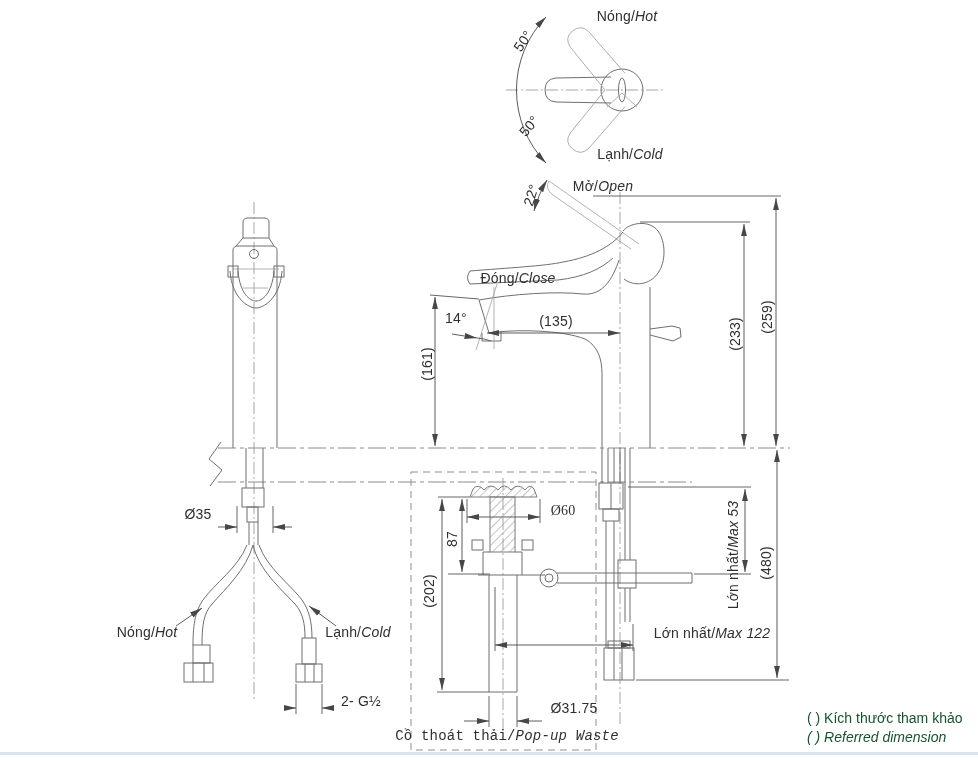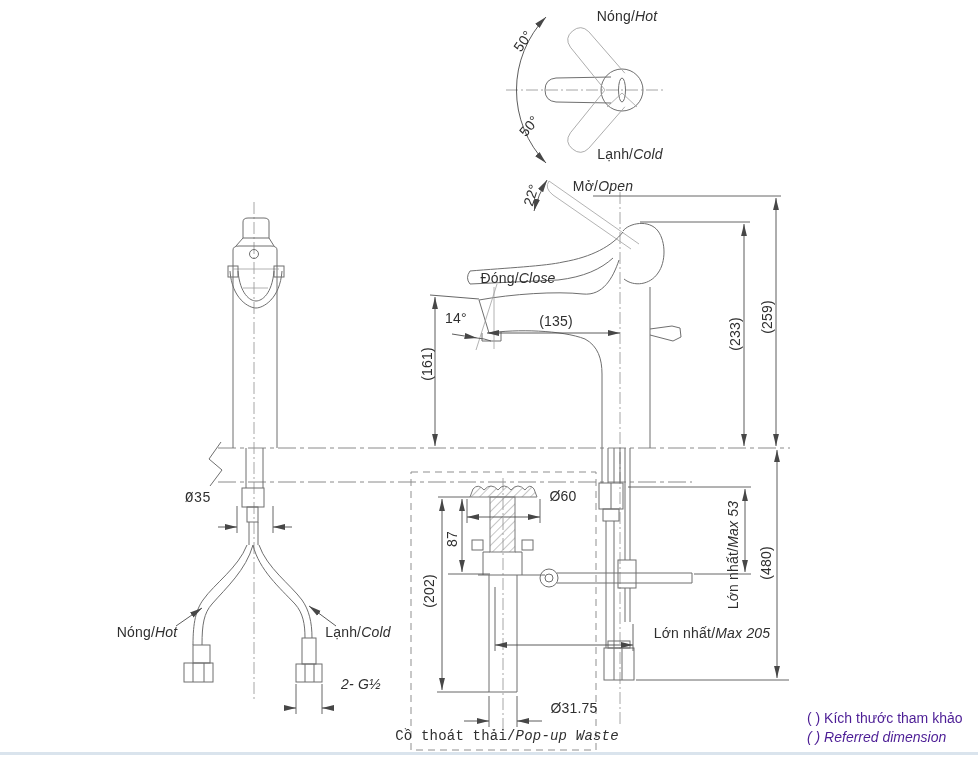"Ø35" div.lbl { font-family: Liberation Mono, monospace -> none; top: 498px -> 514px }
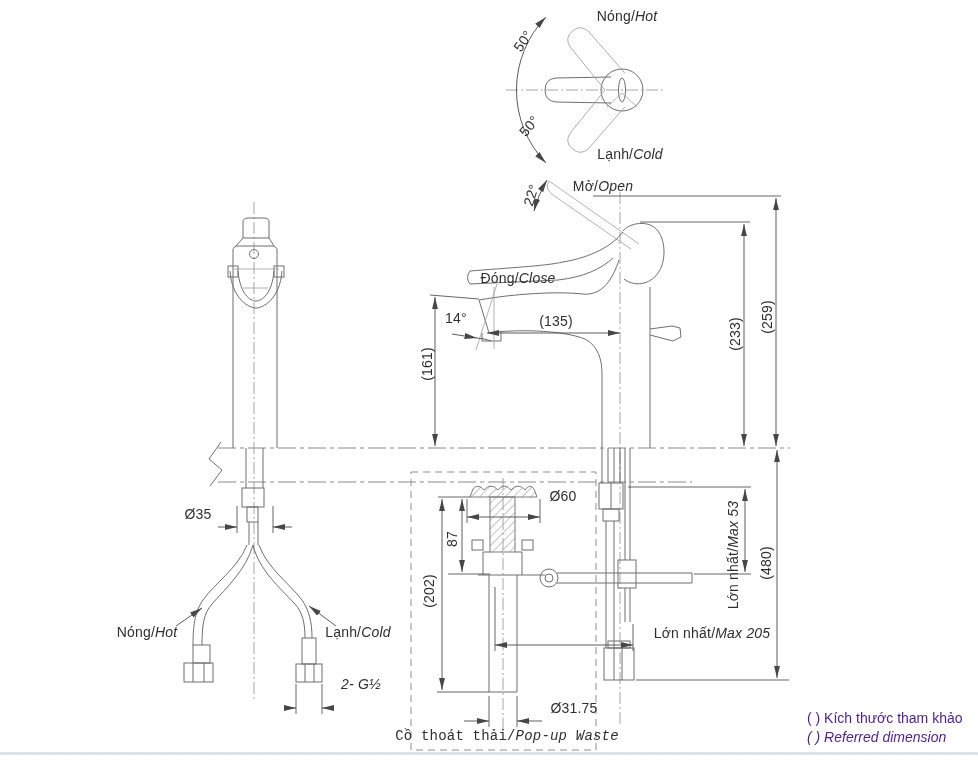"Ø60" div.lbl { font-family: none -> Liberation Serif, serif; top: 496px -> 511px }
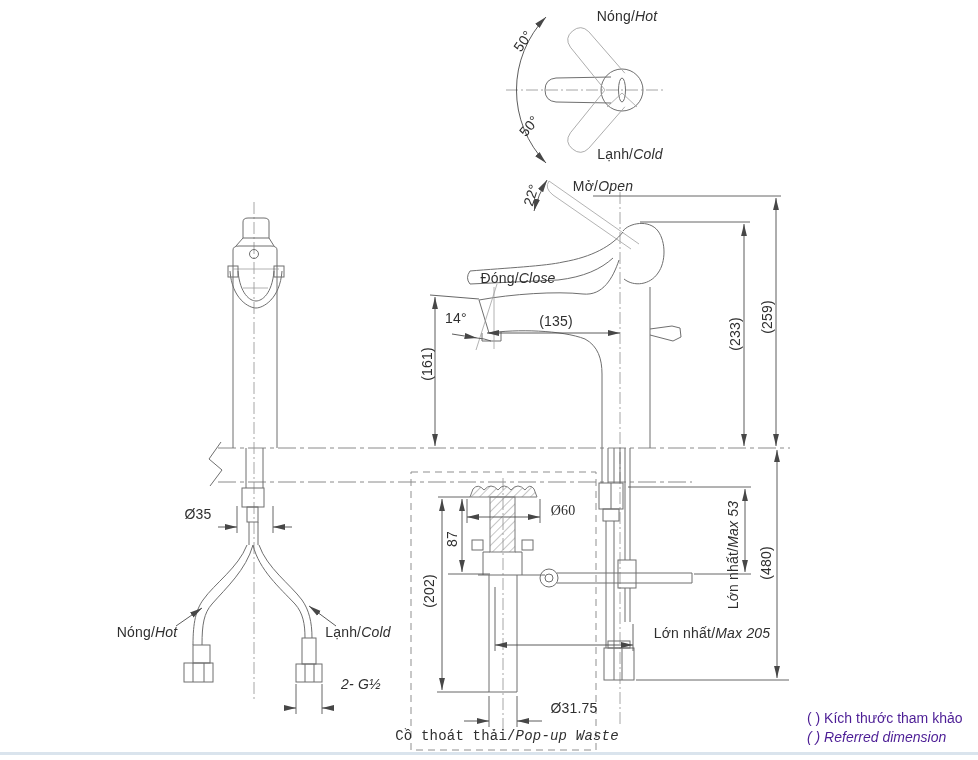"Max 205" span.en { text: 205 -> 122 }
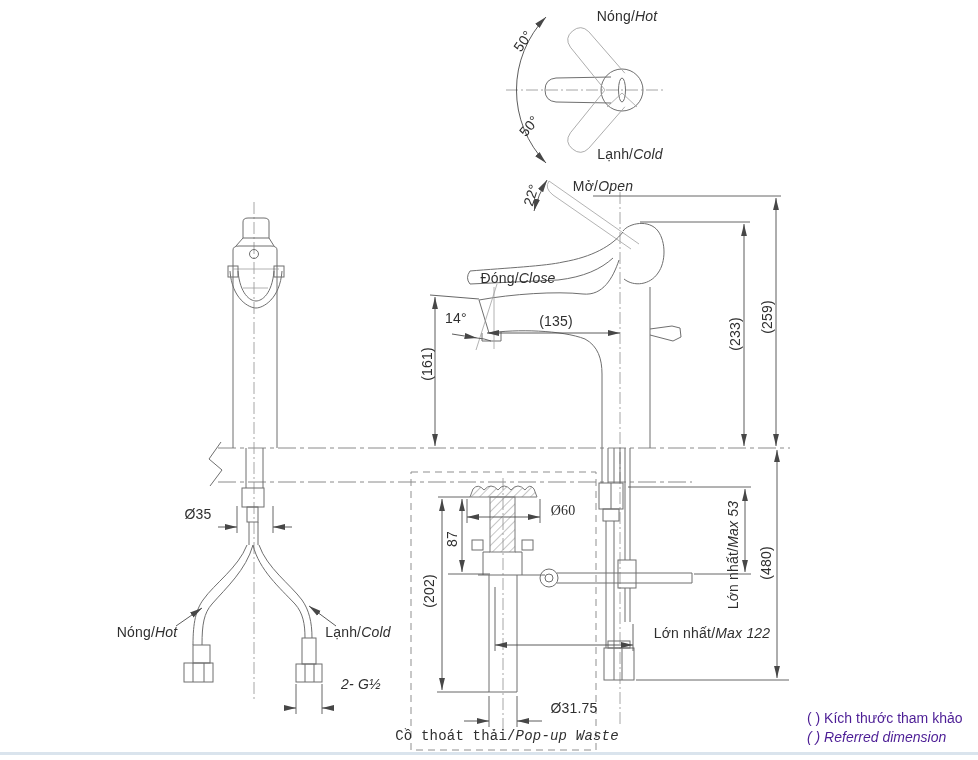"2- G½" div.lbl { font-style: italic -> none; top: 684px -> 701px }
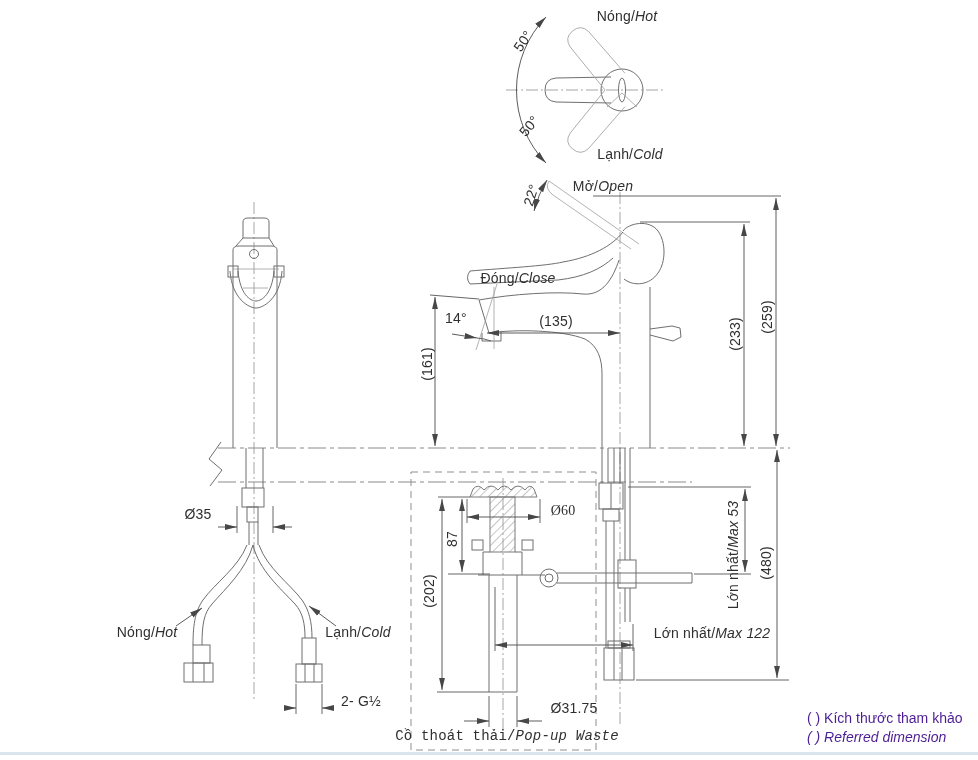"( ) Kích thước tham" .lbl-left { color: #4c1d95 -> #14532d }
